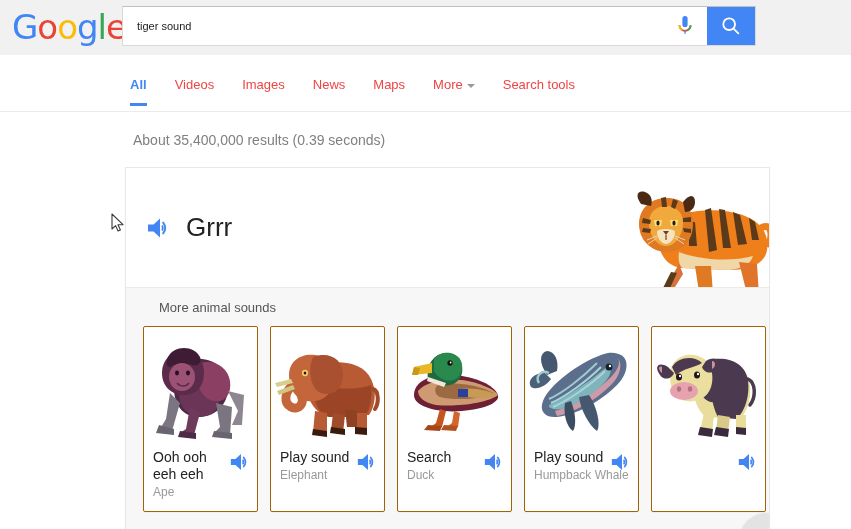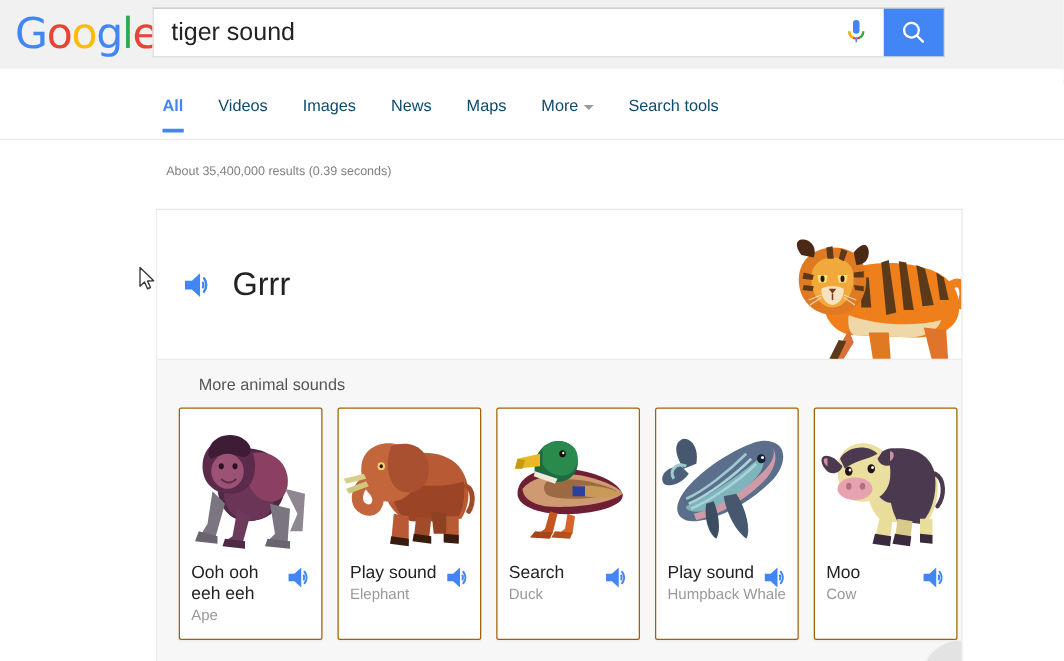"tiger sound" #search-input { font-size: 20px -> 11px }
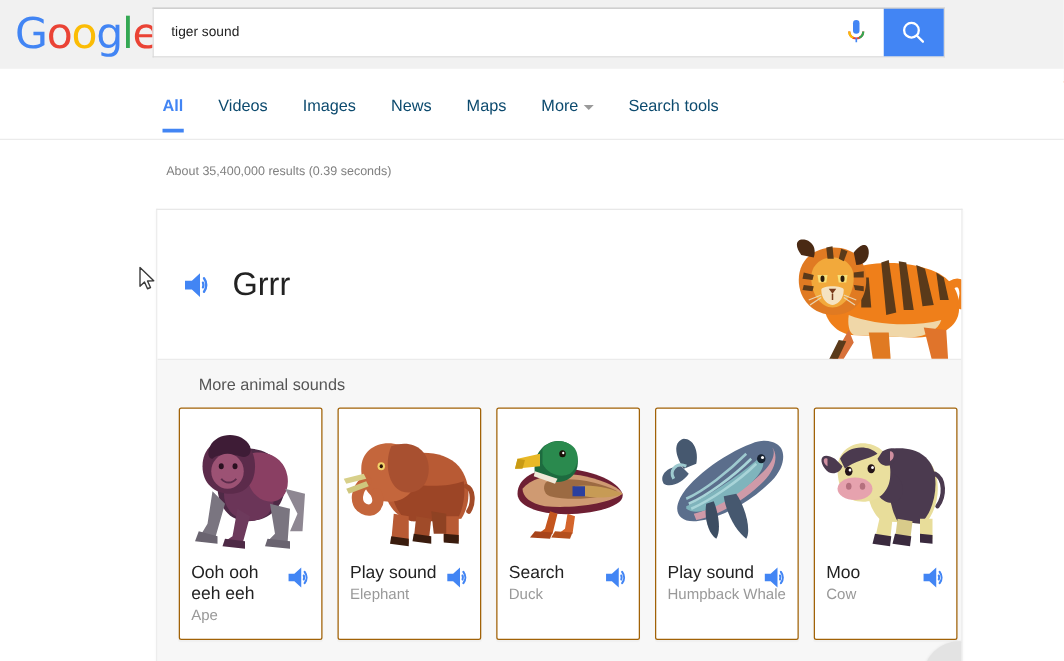"Videos" .navtab { color: #0c4a6e -> #ef4444 }
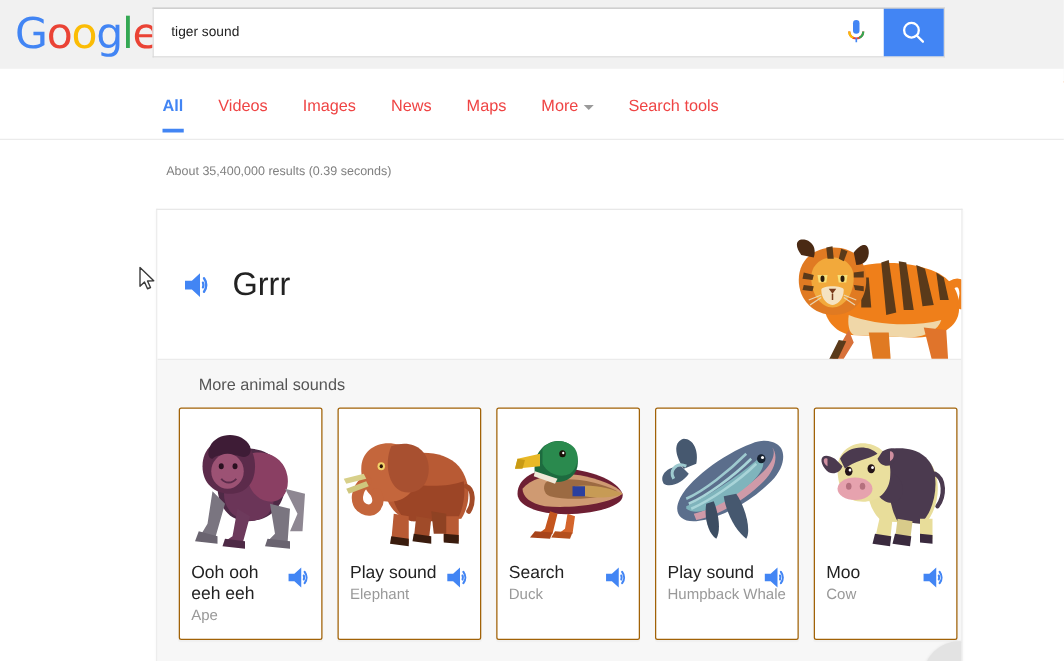"About 35,400,000 results (0.39 seconds)" #result-stats { font-size: 10px -> 14px }
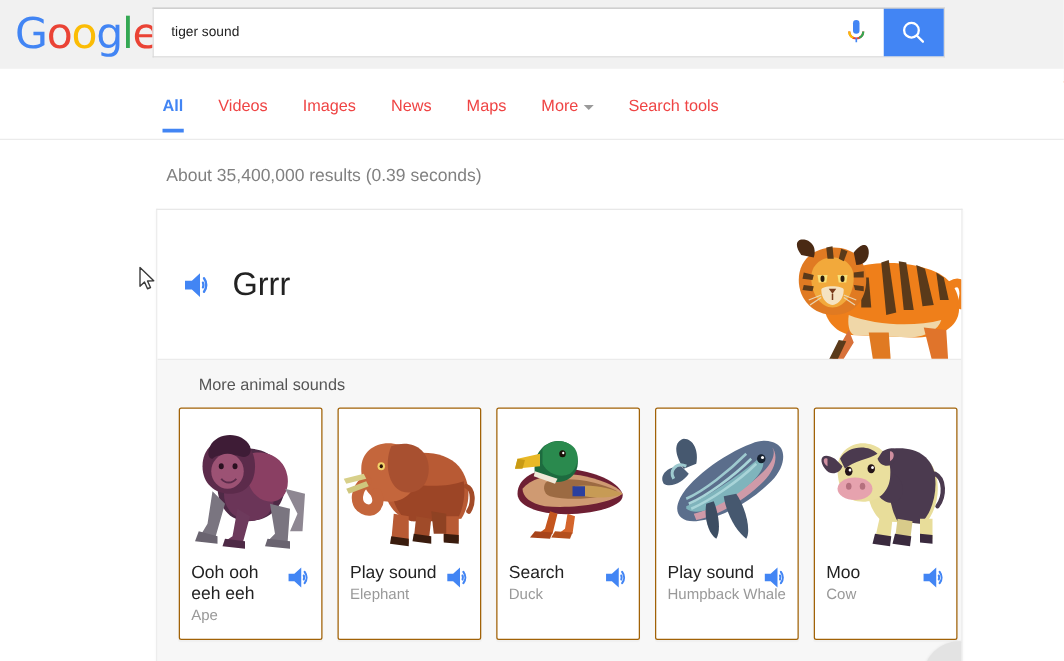"Moo" div.card-textblock { html: <div> <div>Moo</div> <div>Cow</div> </div> -> none }
